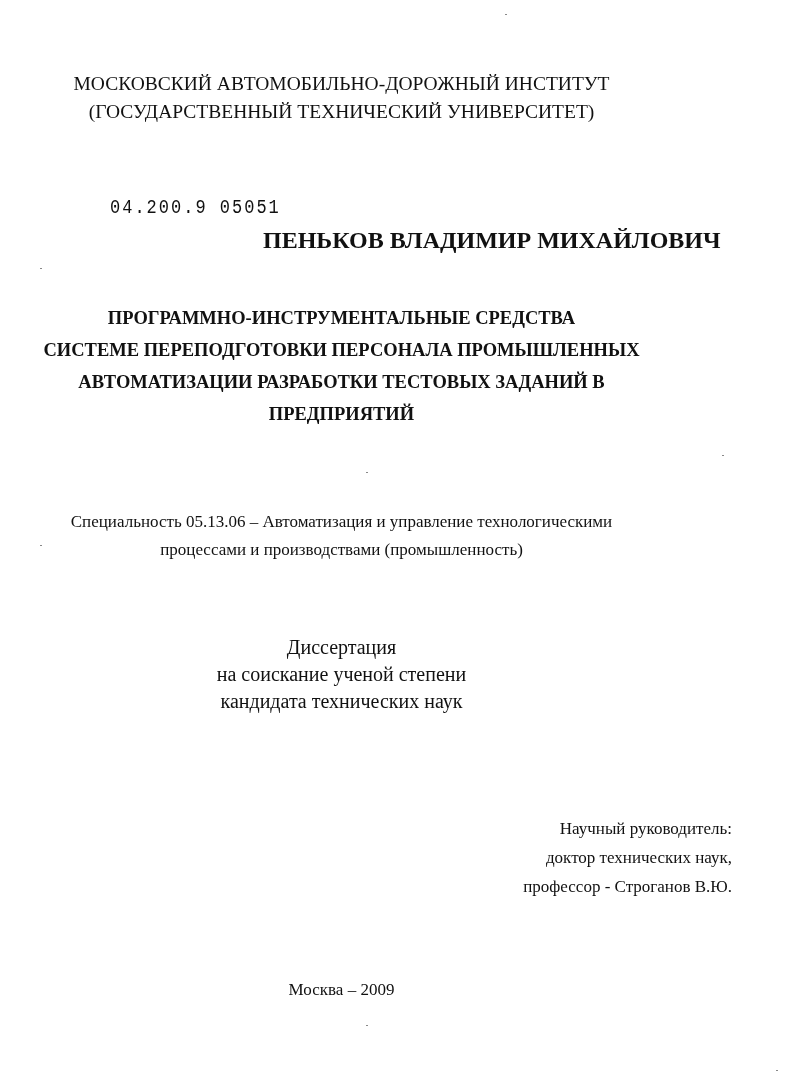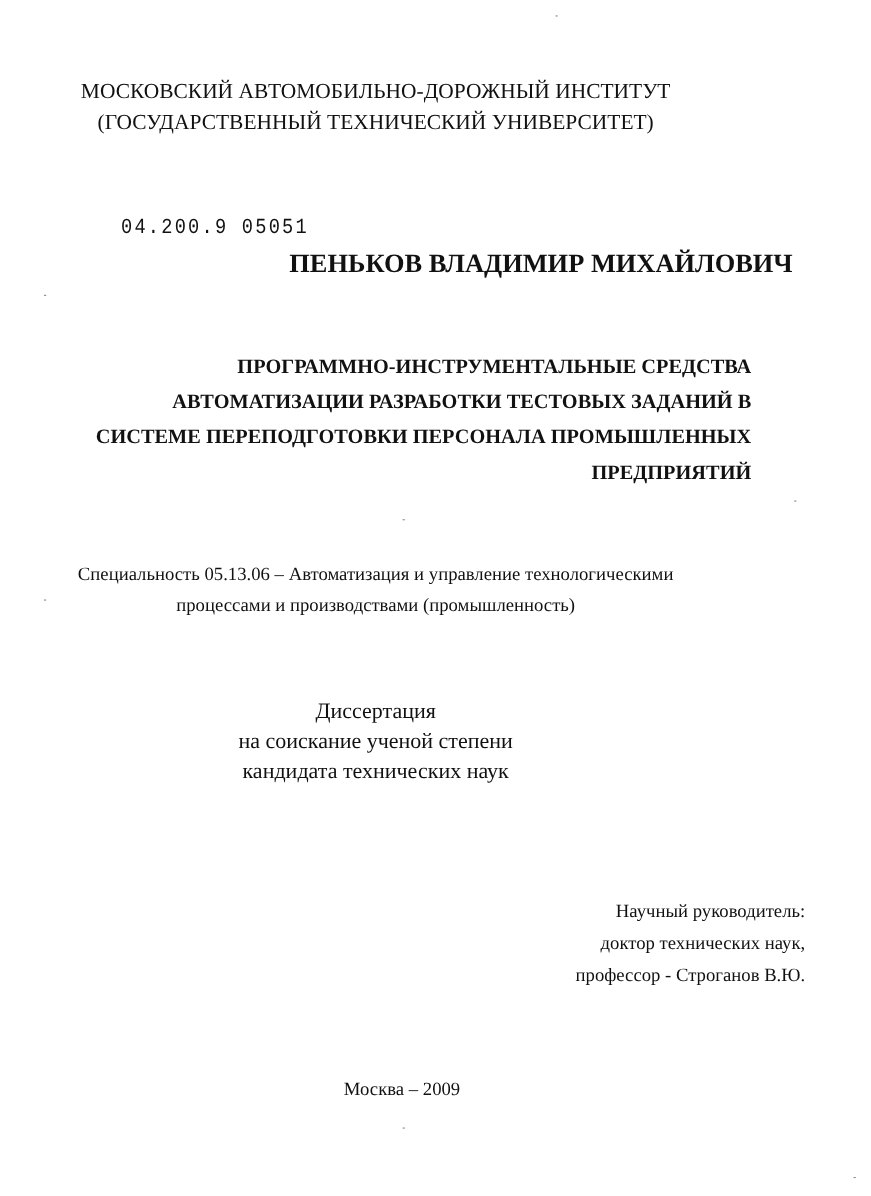"ПРОГРАММНО-ИНСТРУМЕНТАЛЬНЫЕ СРЕДСТВА" div.abs { text-align: right -> none; top: 318px -> 302px }
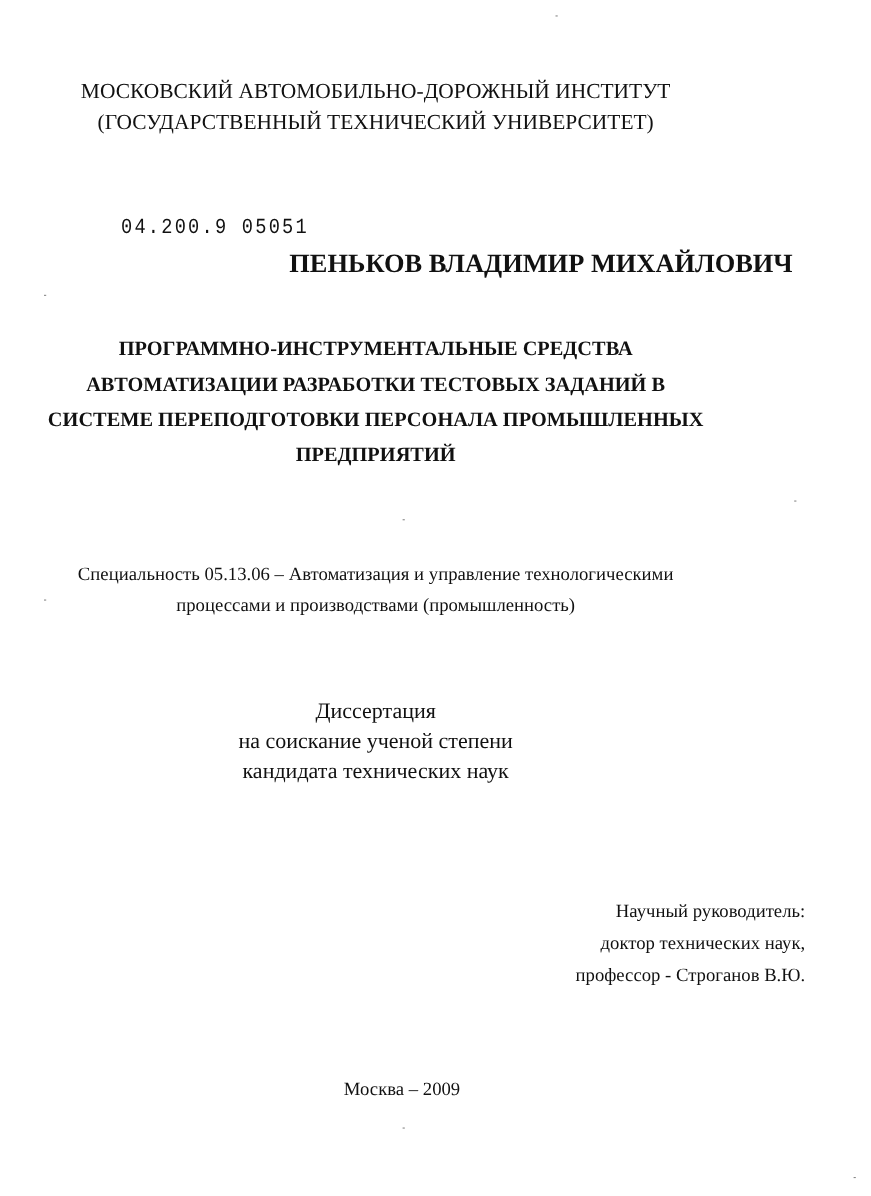"АВТОМАТИЗАЦИИ РАЗРАБОТКИ ТЕСТОВЫХ" div { order: before "СИСТЕМЕ ПЕРЕПОДГОТОВКИ ПЕРСОНАЛА" -> after "СИСТЕМЕ ПЕРЕПОДГОТОВКИ ПЕРСОНАЛА" }
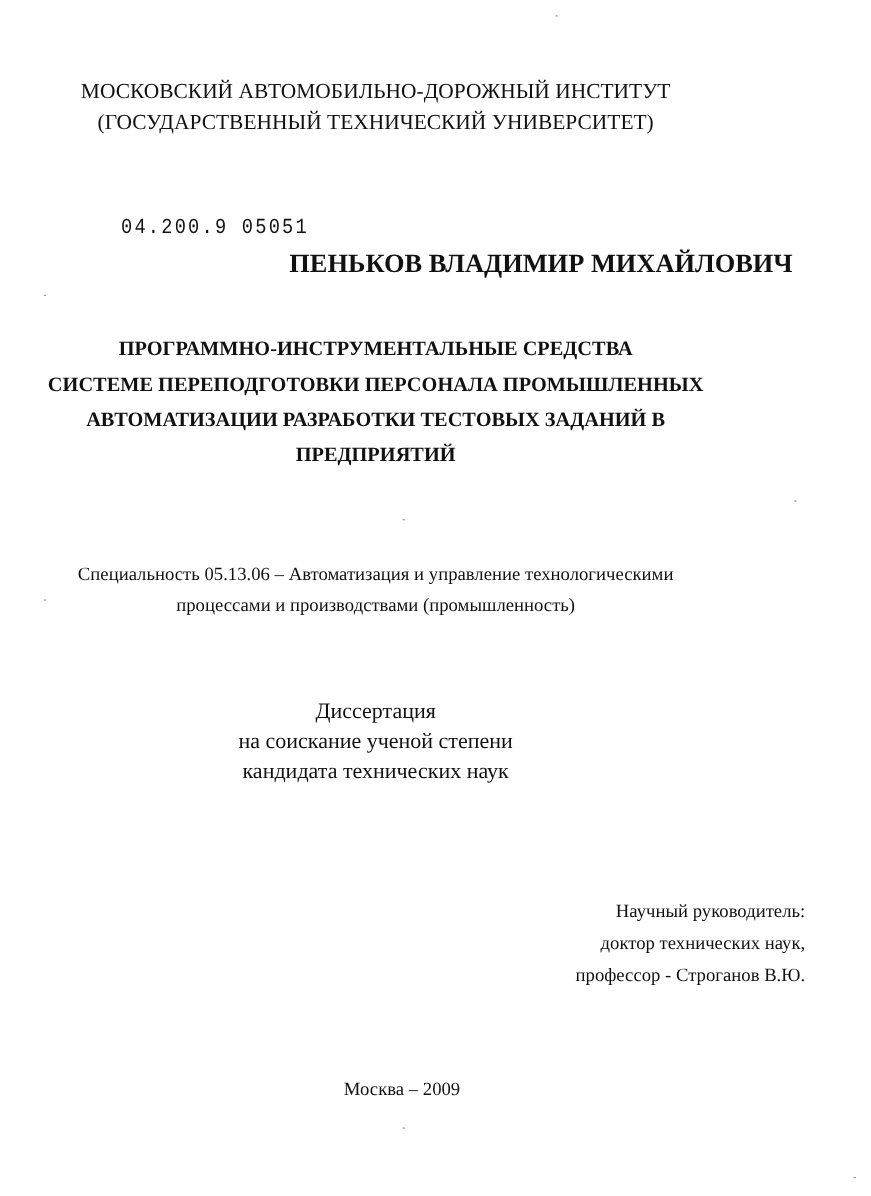"Москва – 2009" div.abs { padding-left: 24px -> none }
